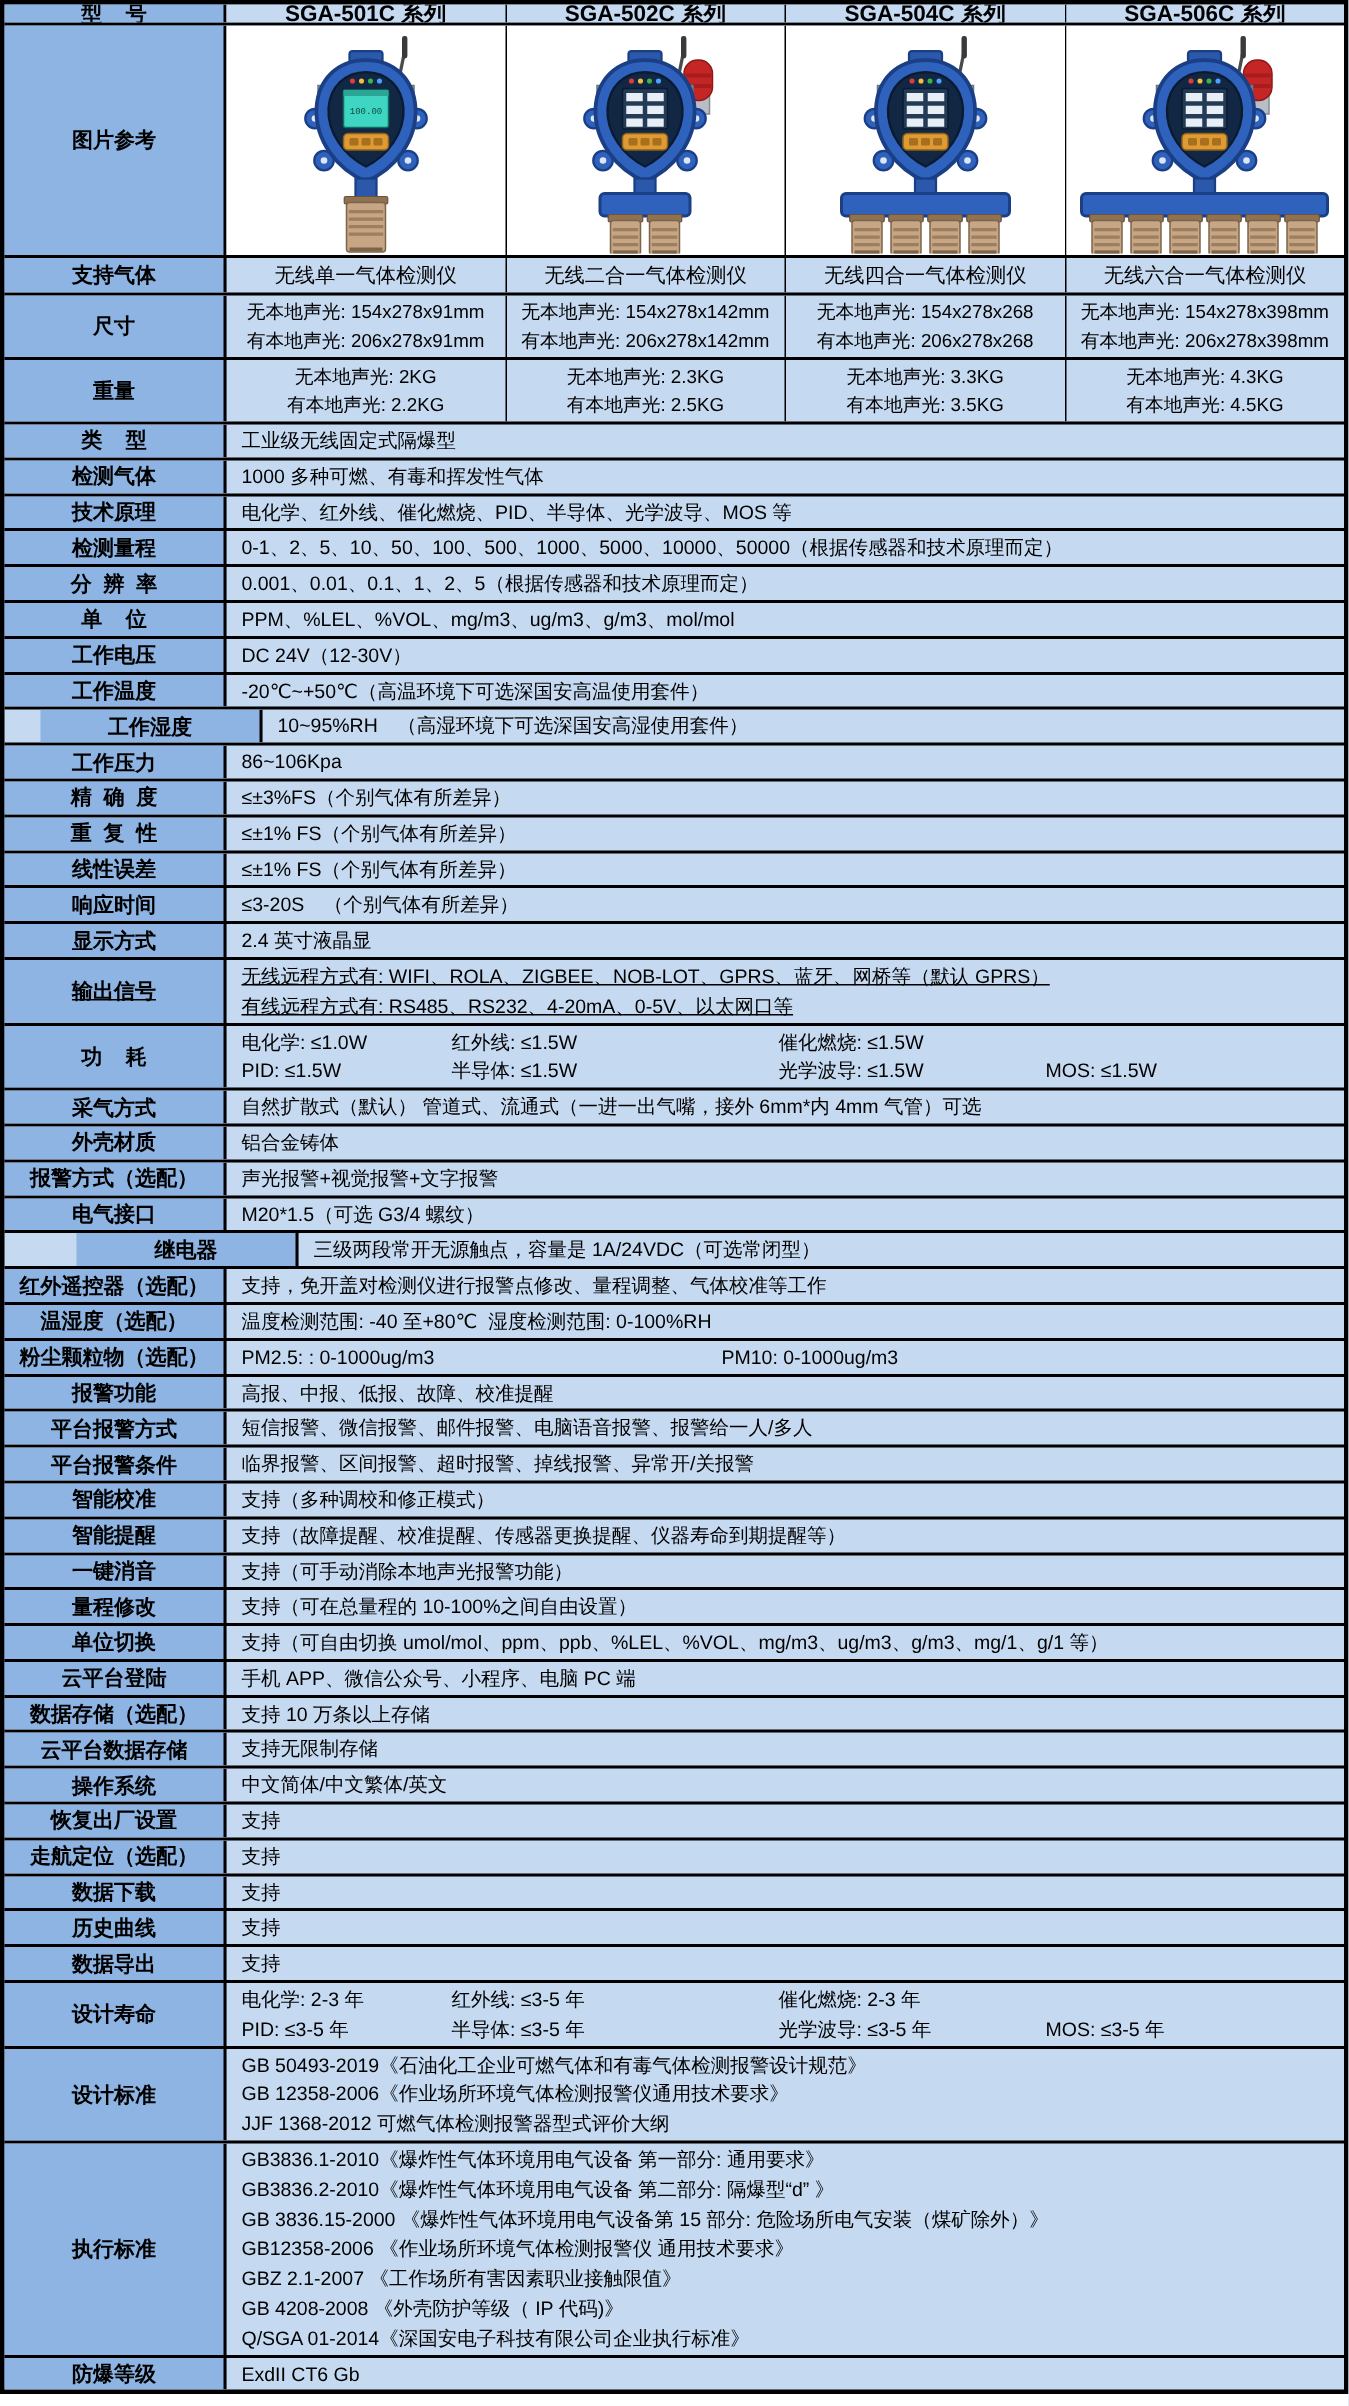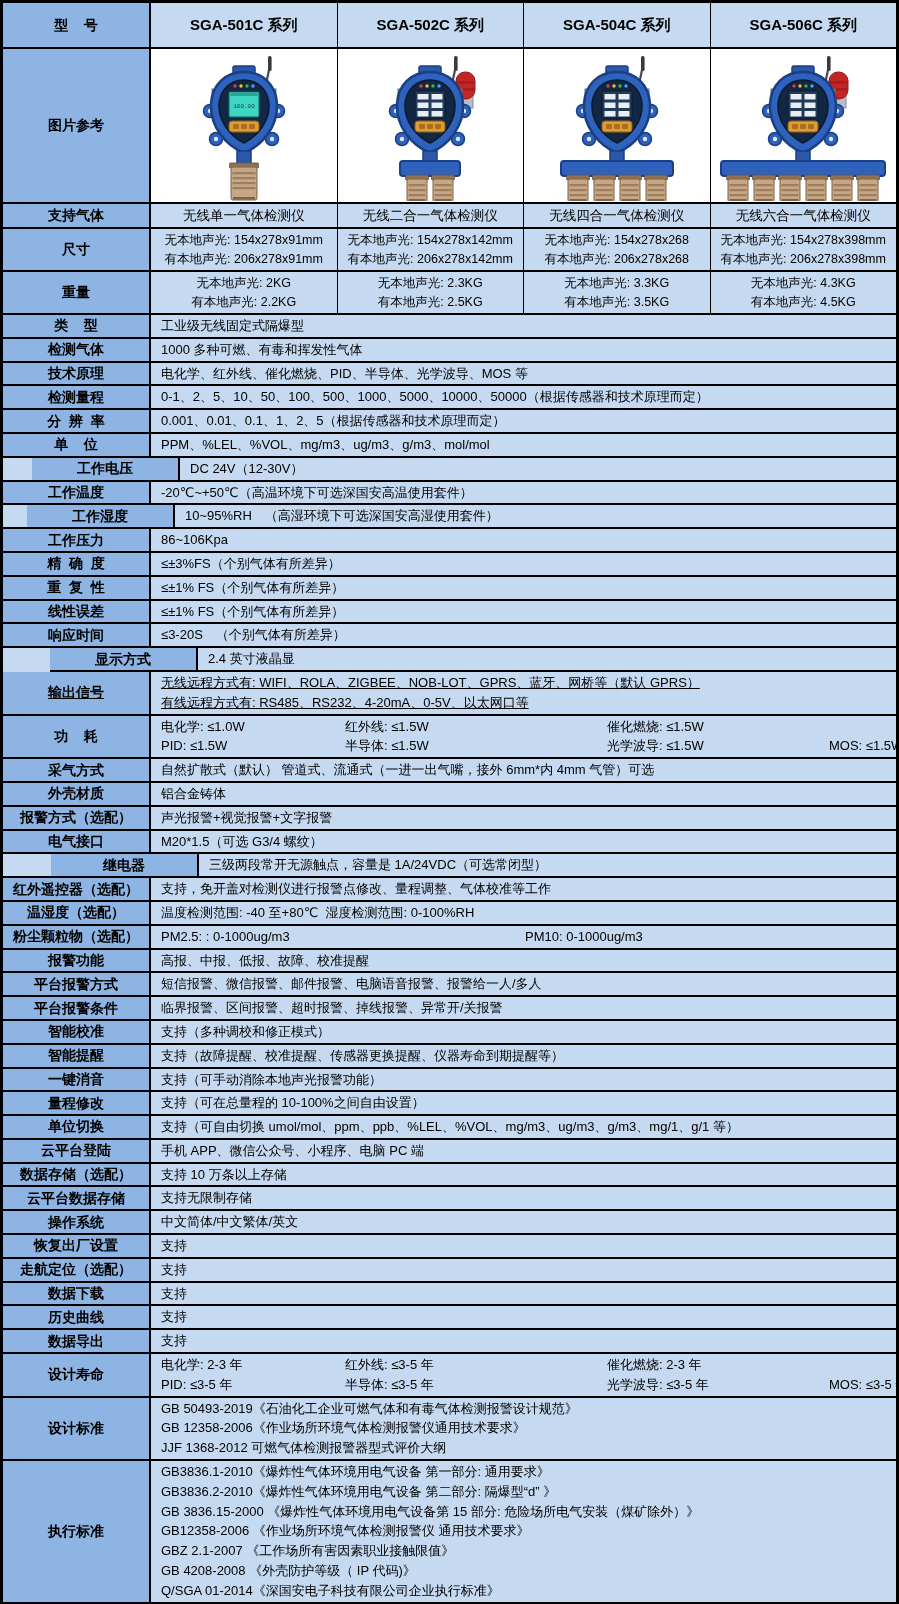"型 号" .header-row { height: 46px -> 14px }
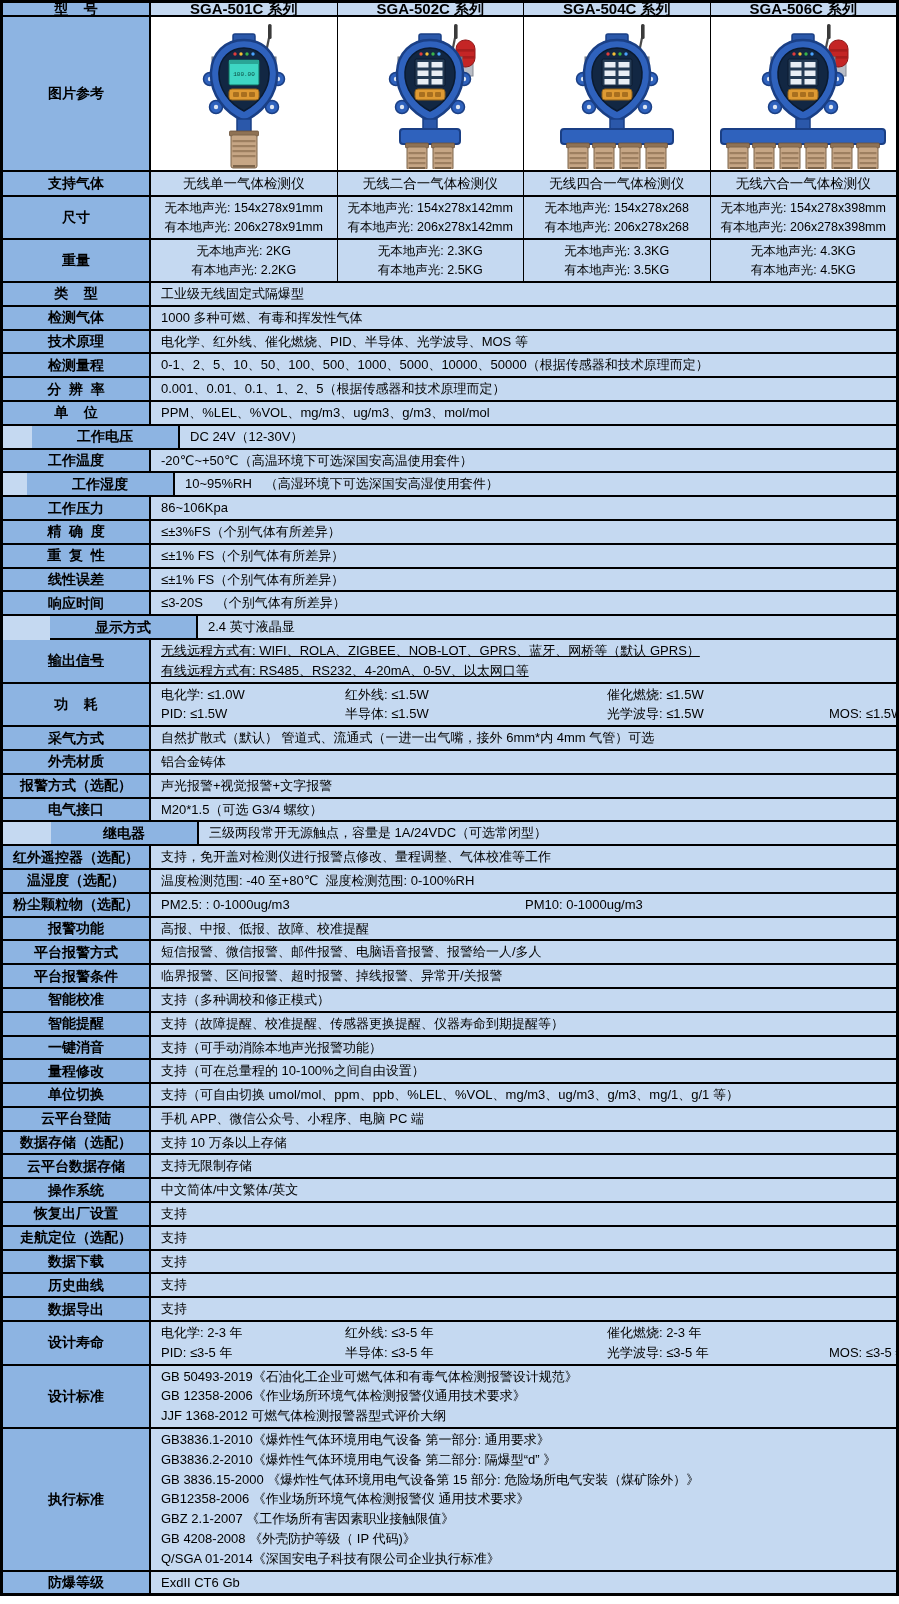"工作电压" div.row { padding-left: 29px -> none }
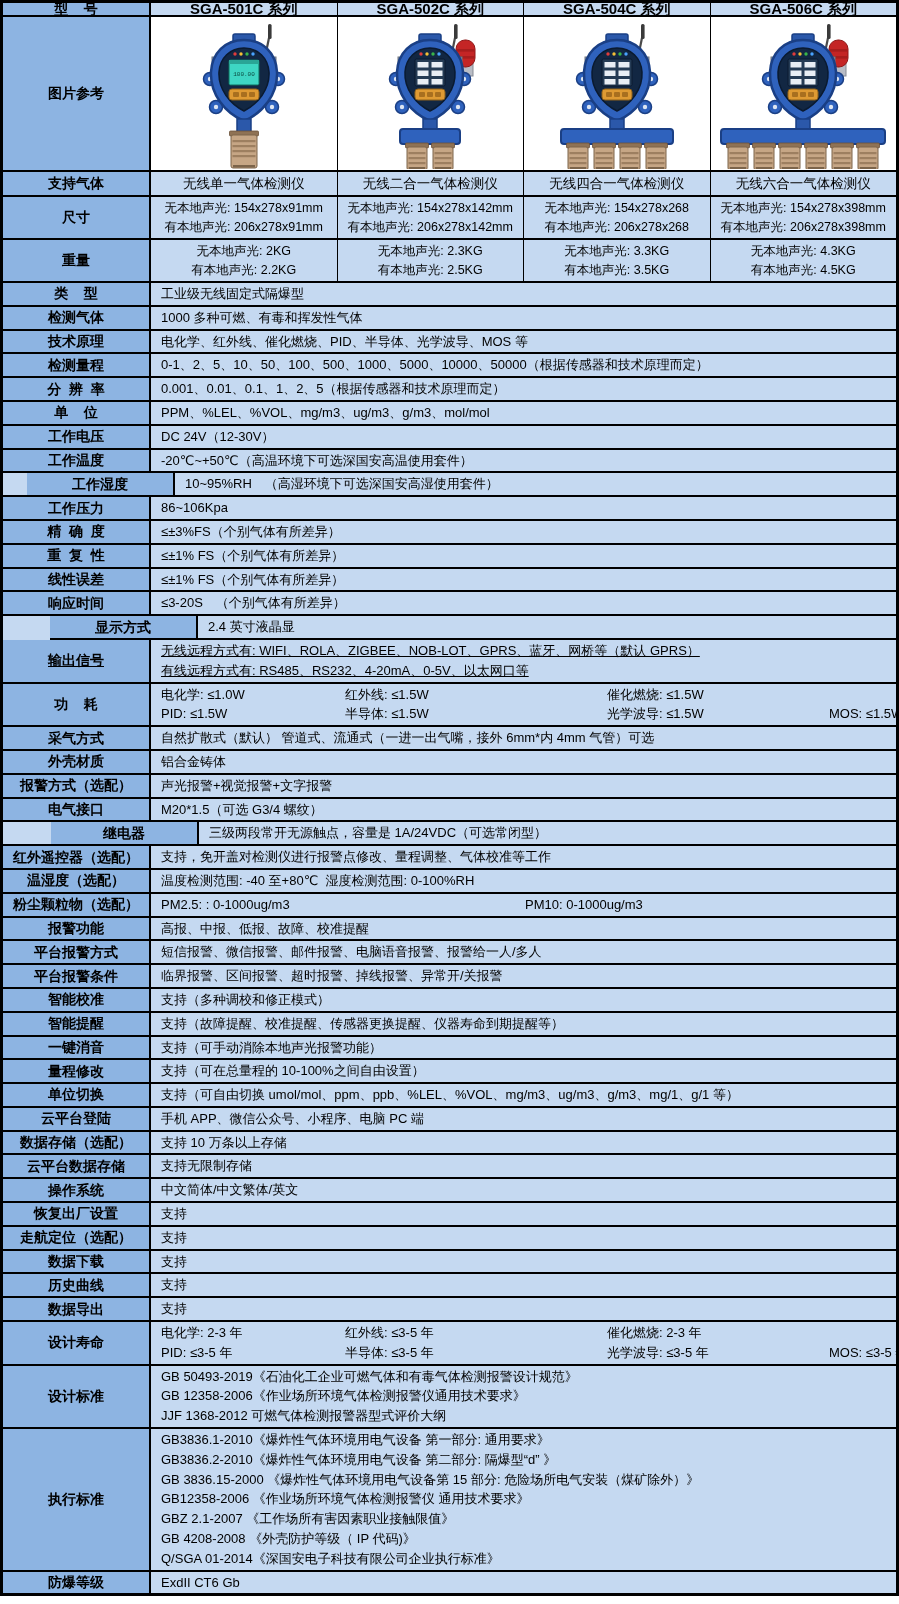"显示方式" div.row { margin-left: 47px -> none }
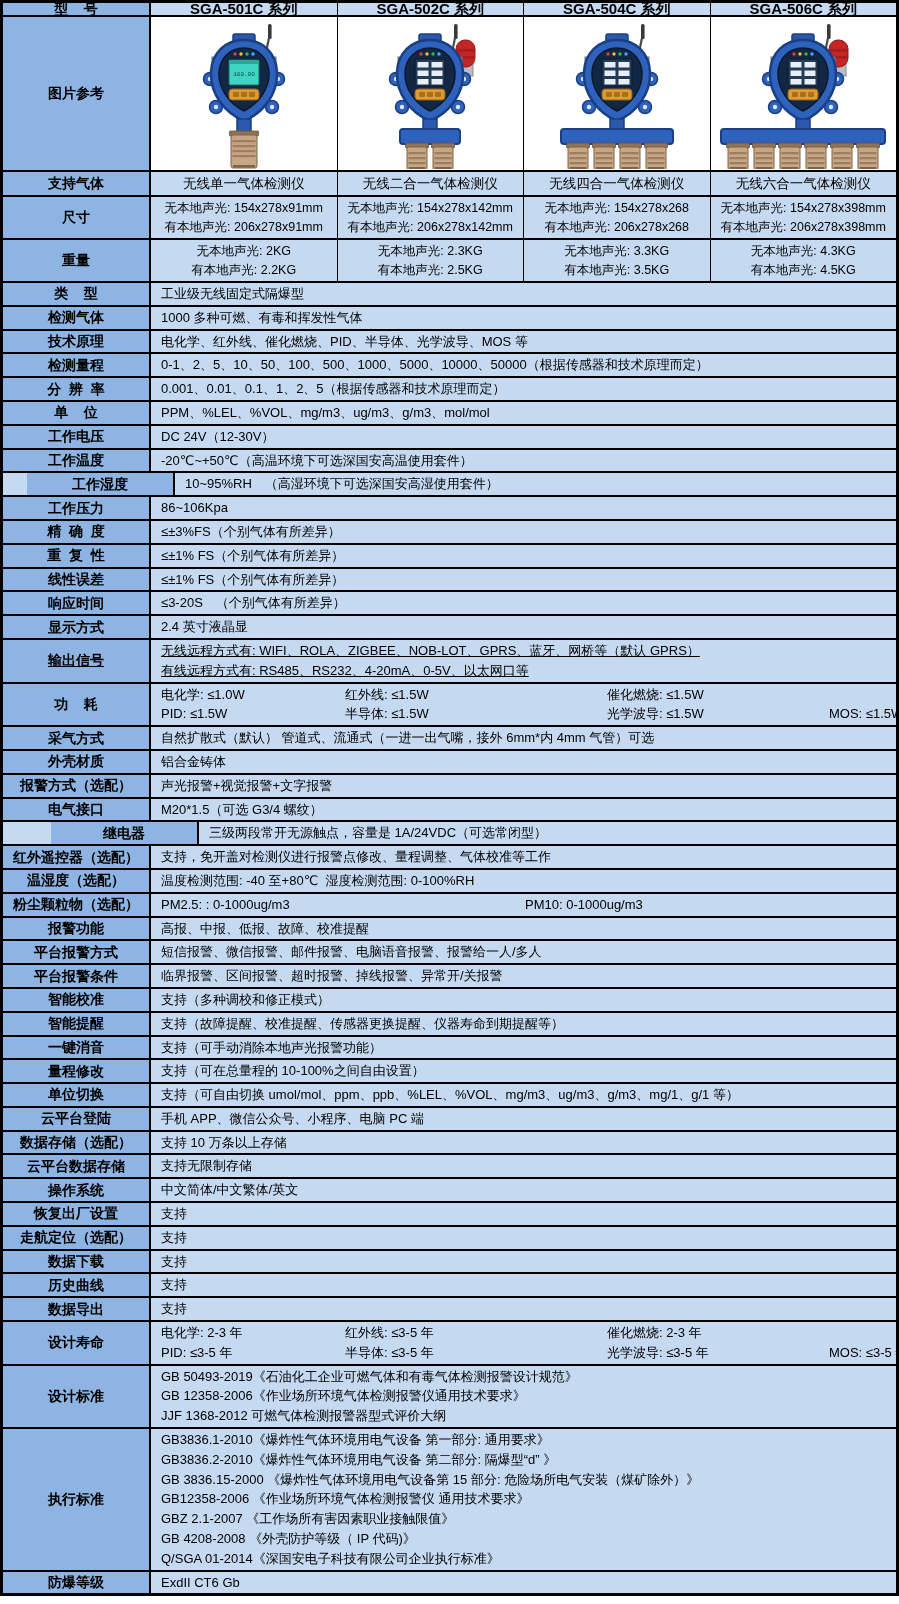"电化学: ≤1.0W" .seg-line { gap: 44px -> none }
